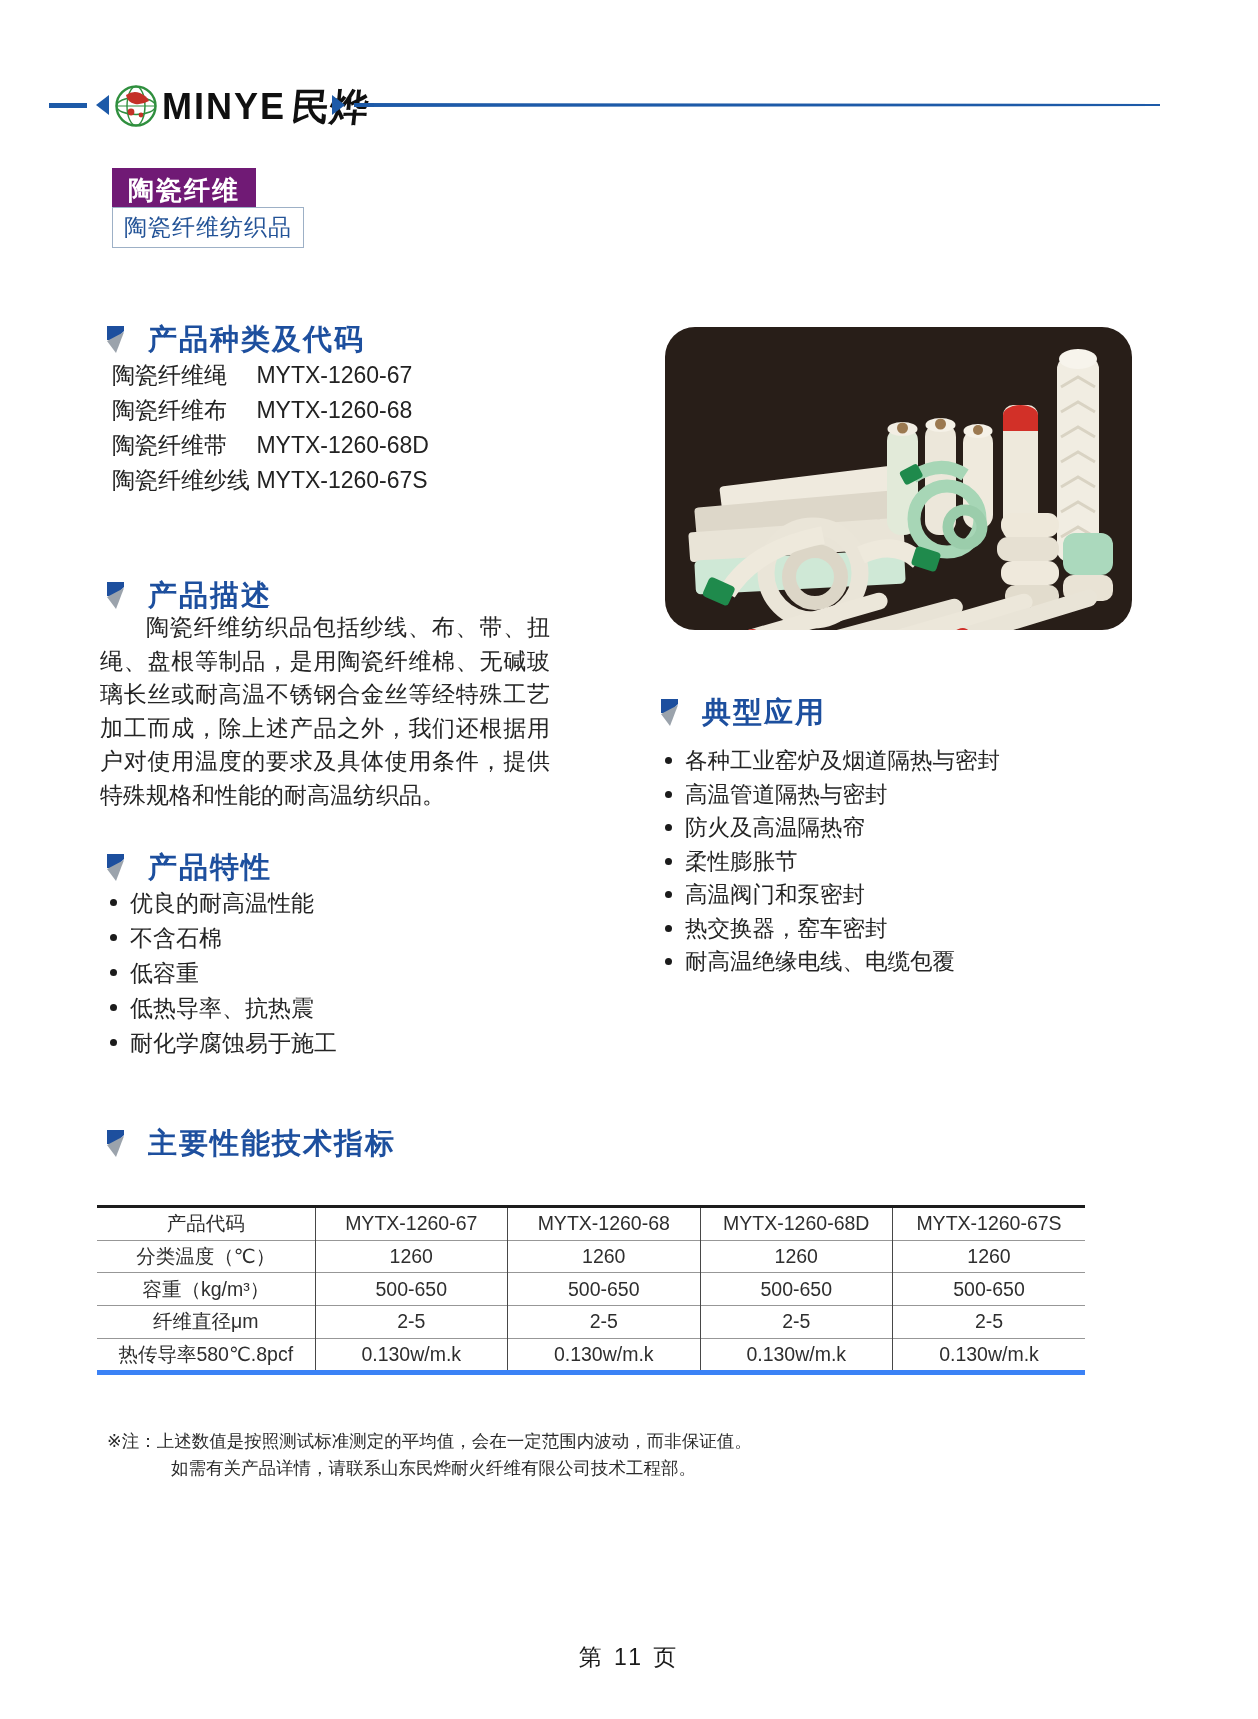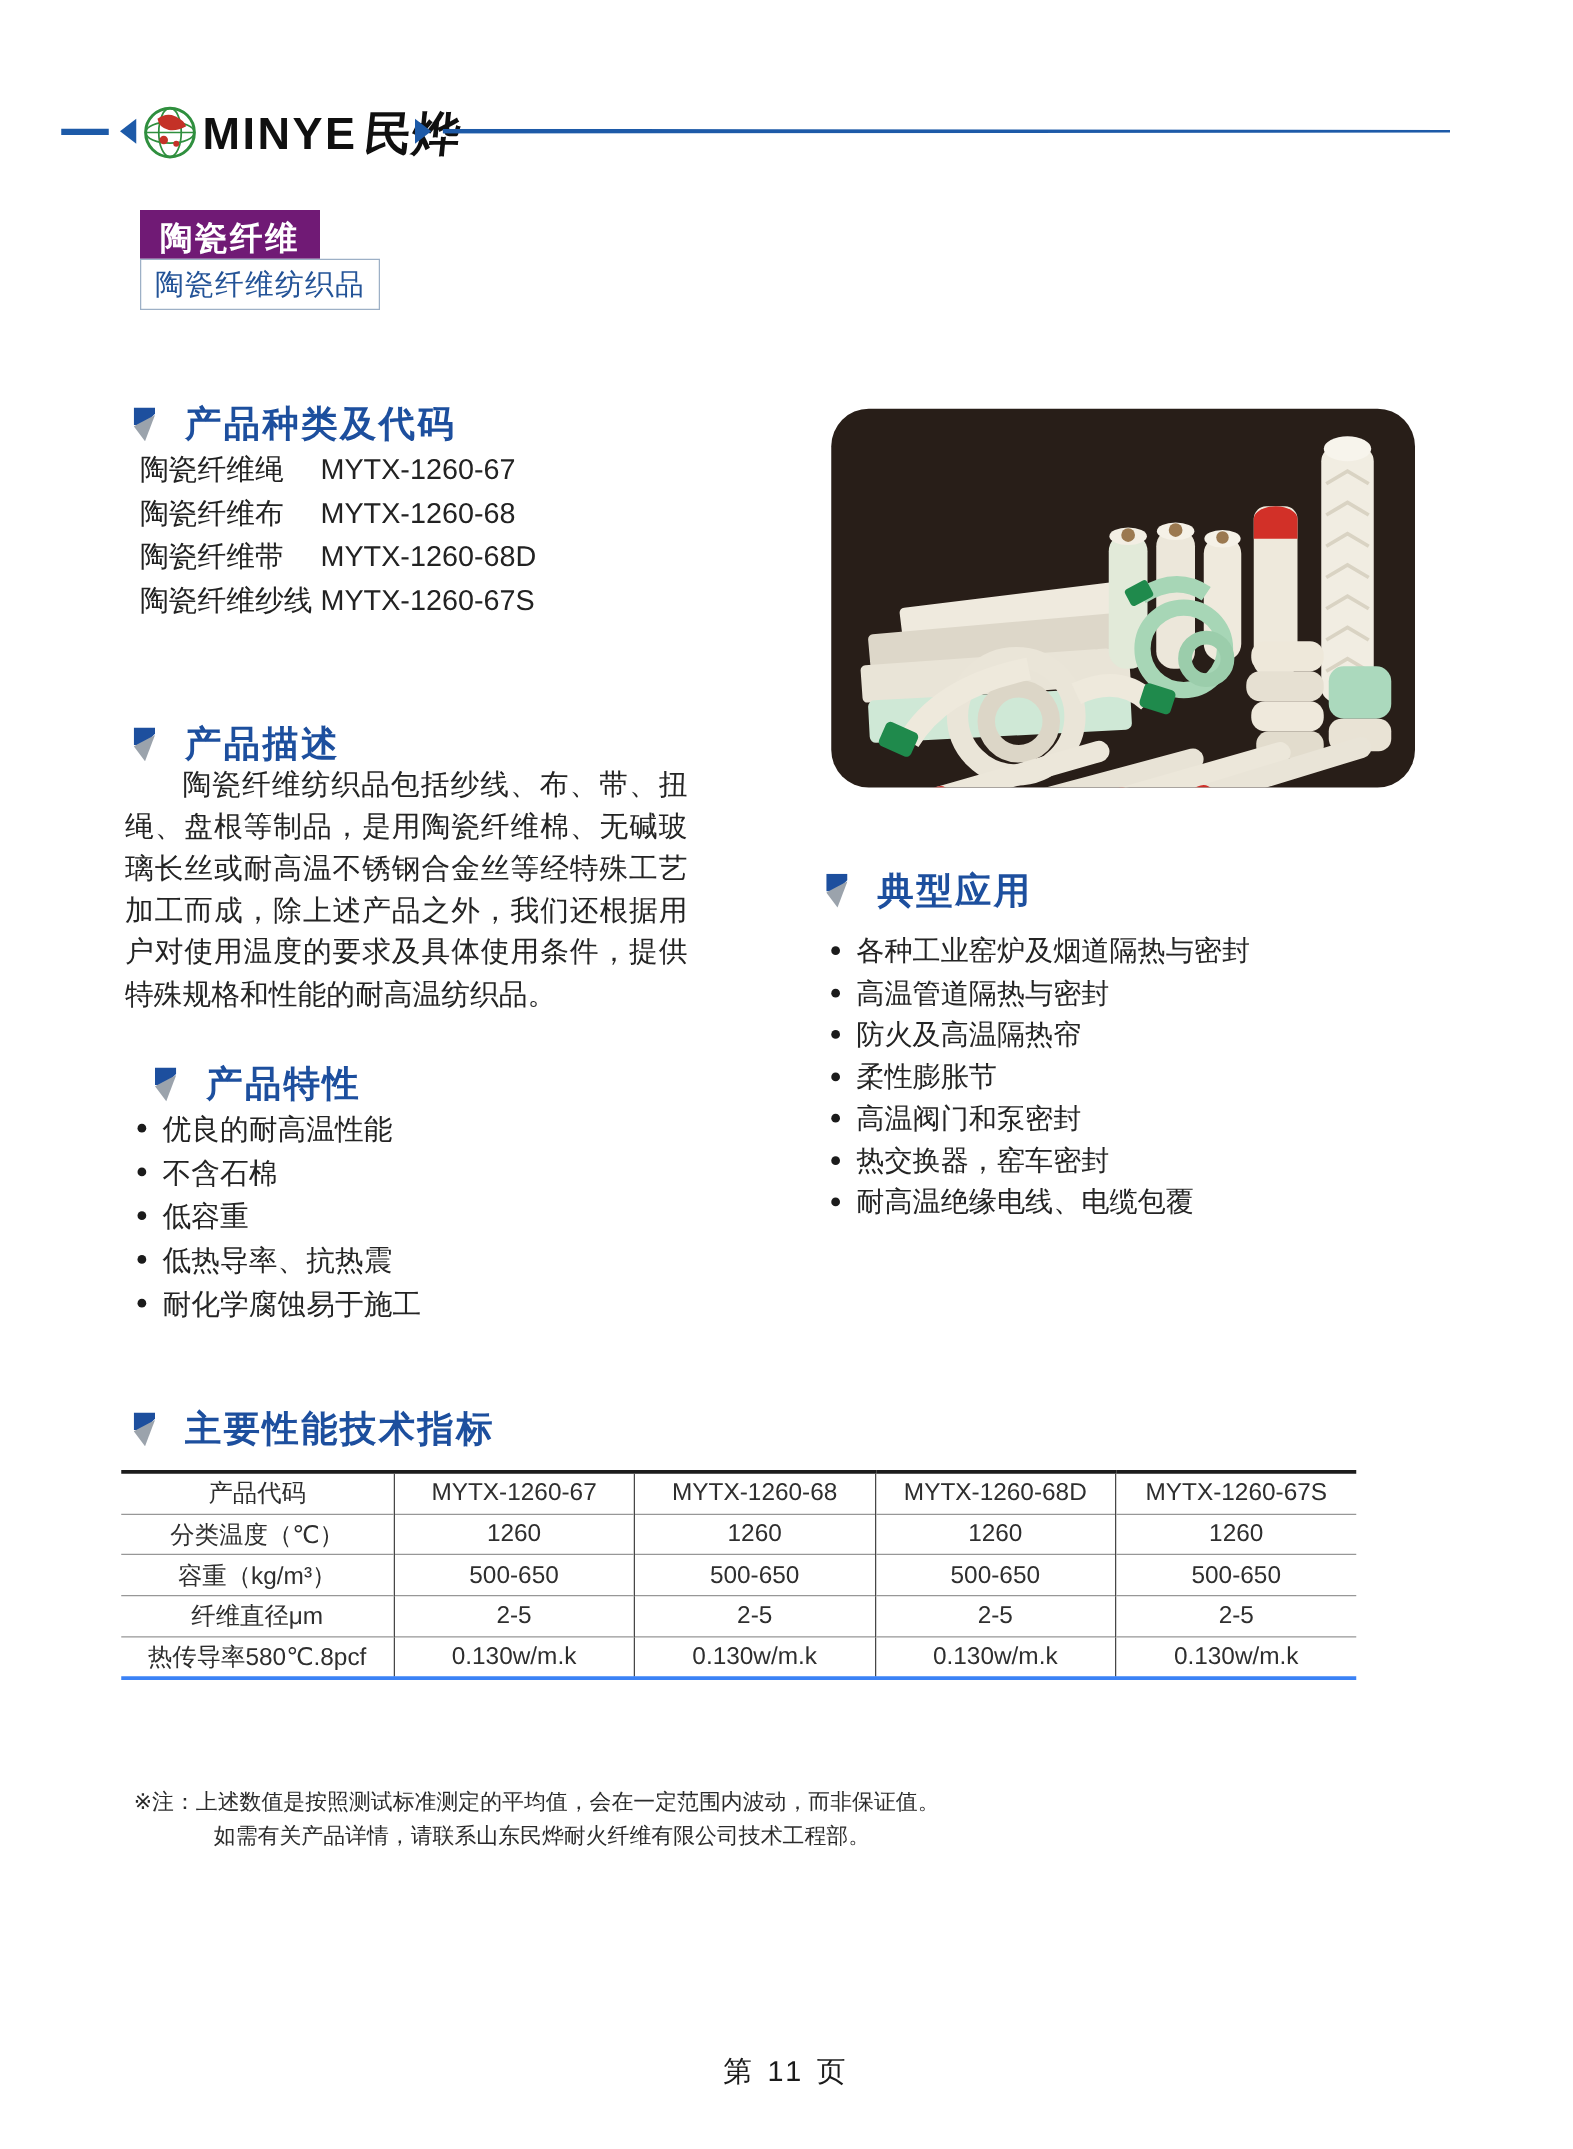"产品特性" .sec-feat { left: 124px -> 107px }
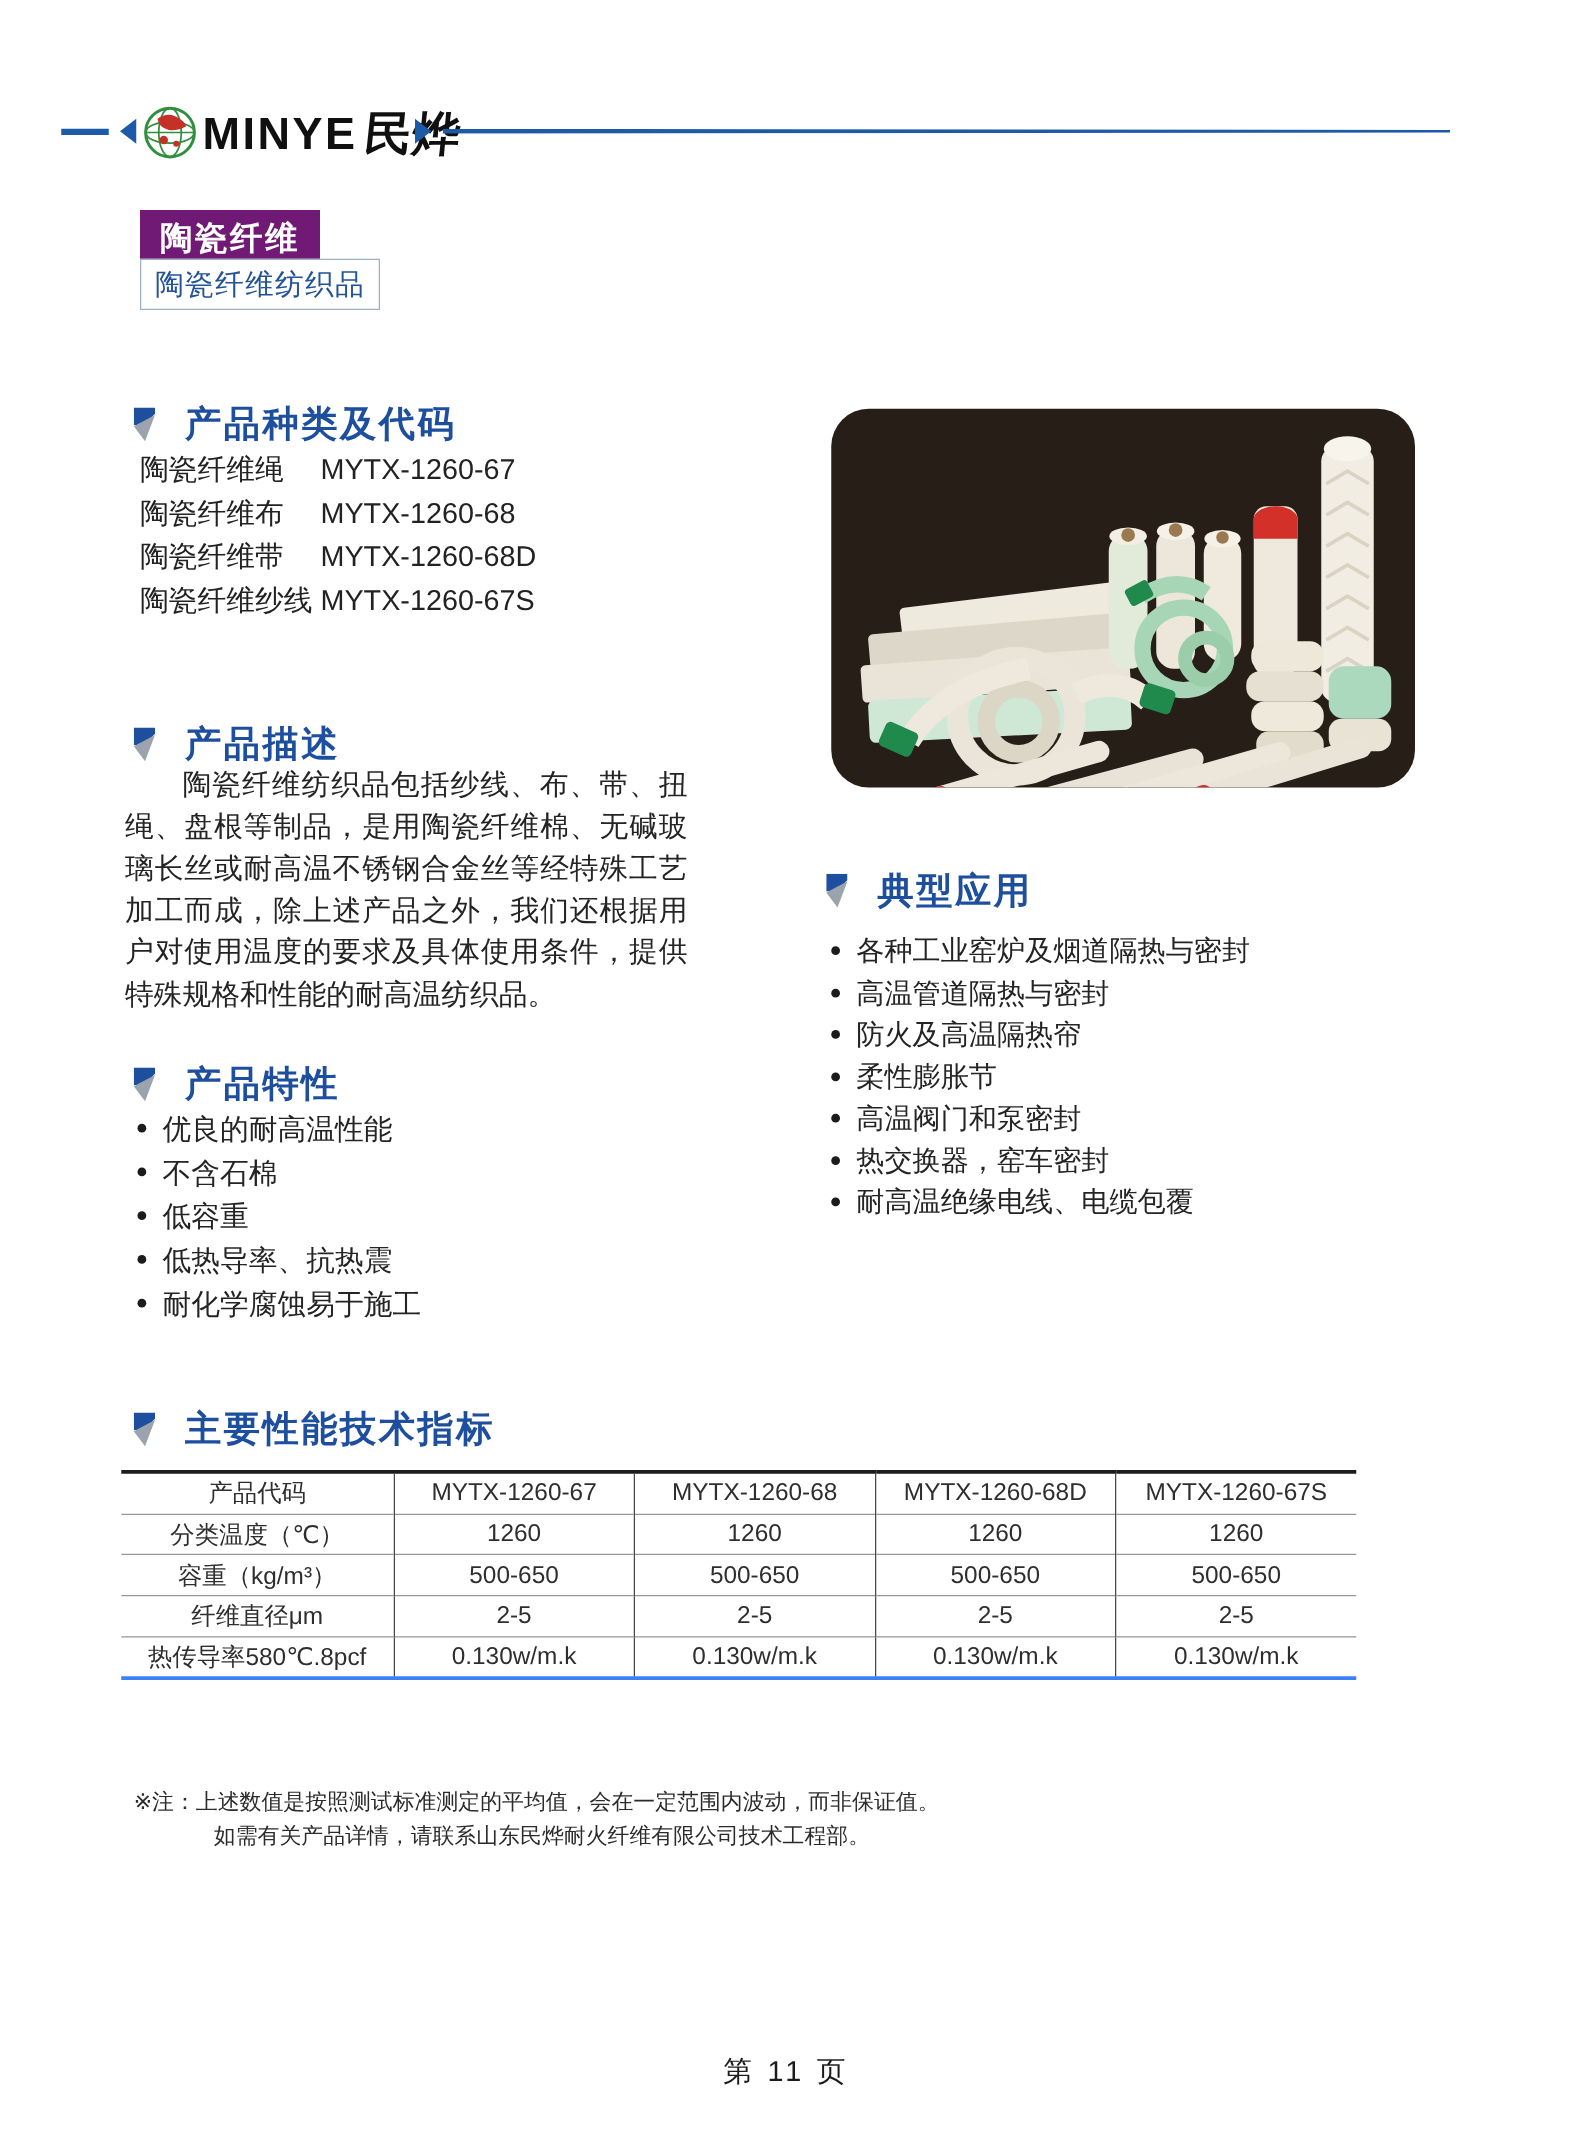"产品代码" .specs-table { border-bottom: 3px solid #3b82f6 -> 5px solid #3b82f6; top: 1176px -> 1205px }
